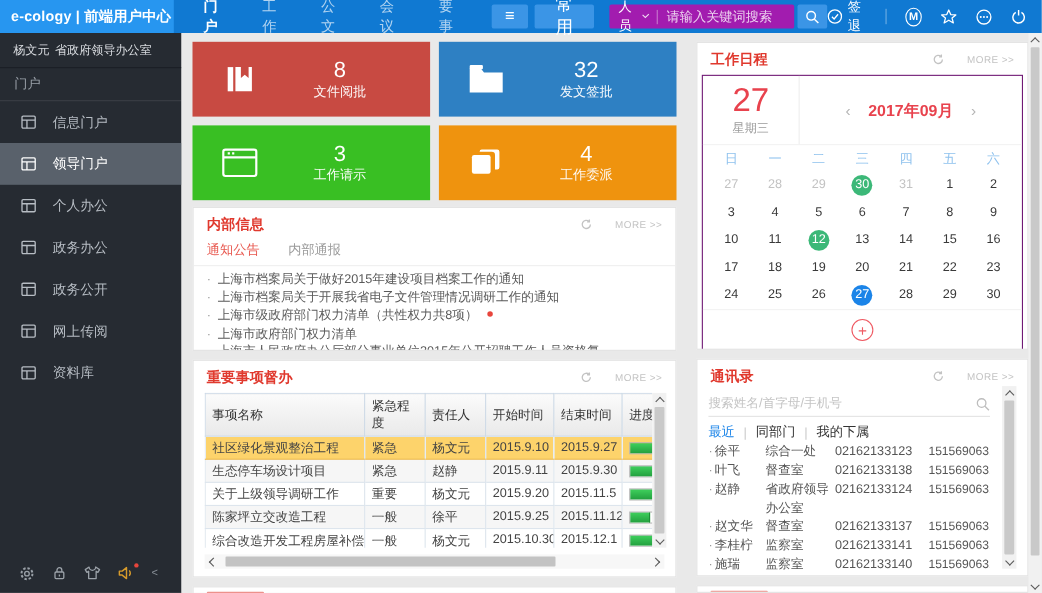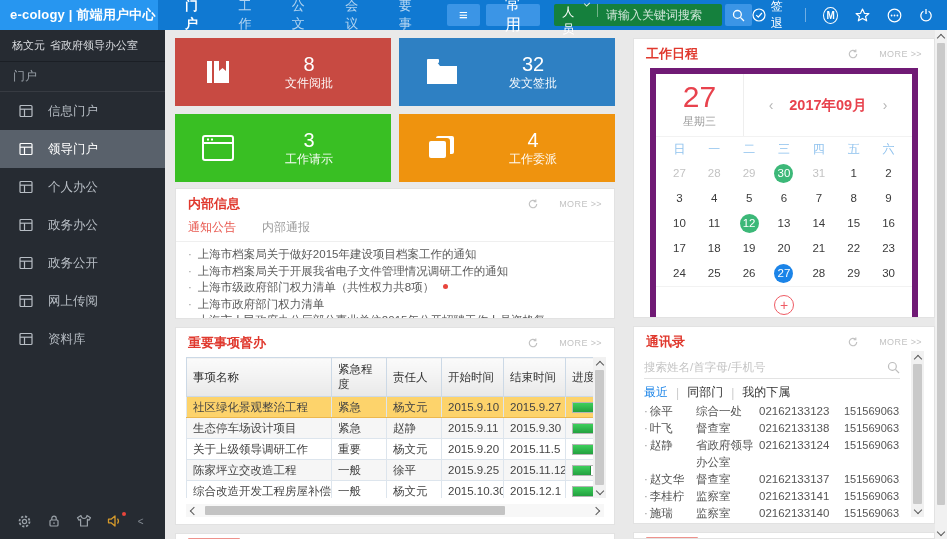"人员" .search-group { align-items: none -> center; background: #15803d -> #a21caf }
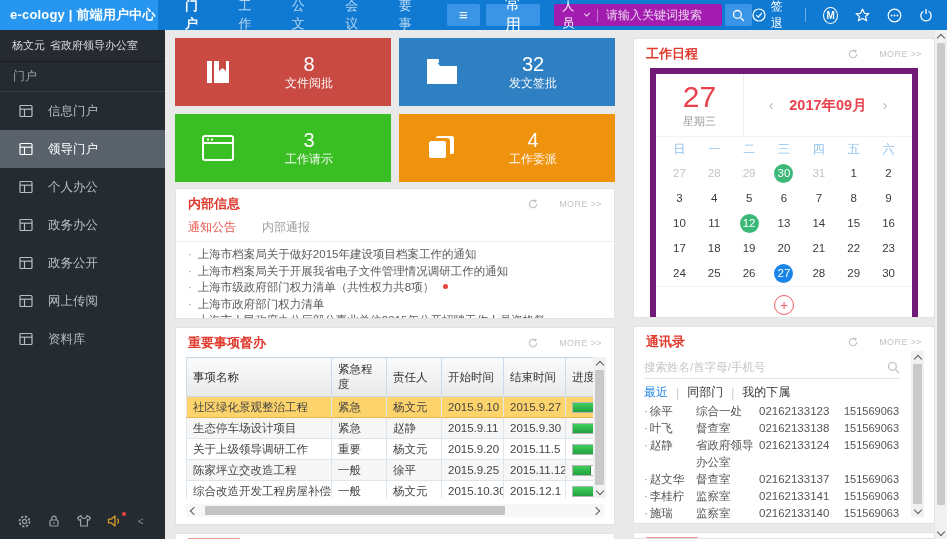"27" .cal-box { border: 6px solid #701a75 -> 1px solid #701a75; margin: 2px 16px 0 -> 2px 4px 0 }
